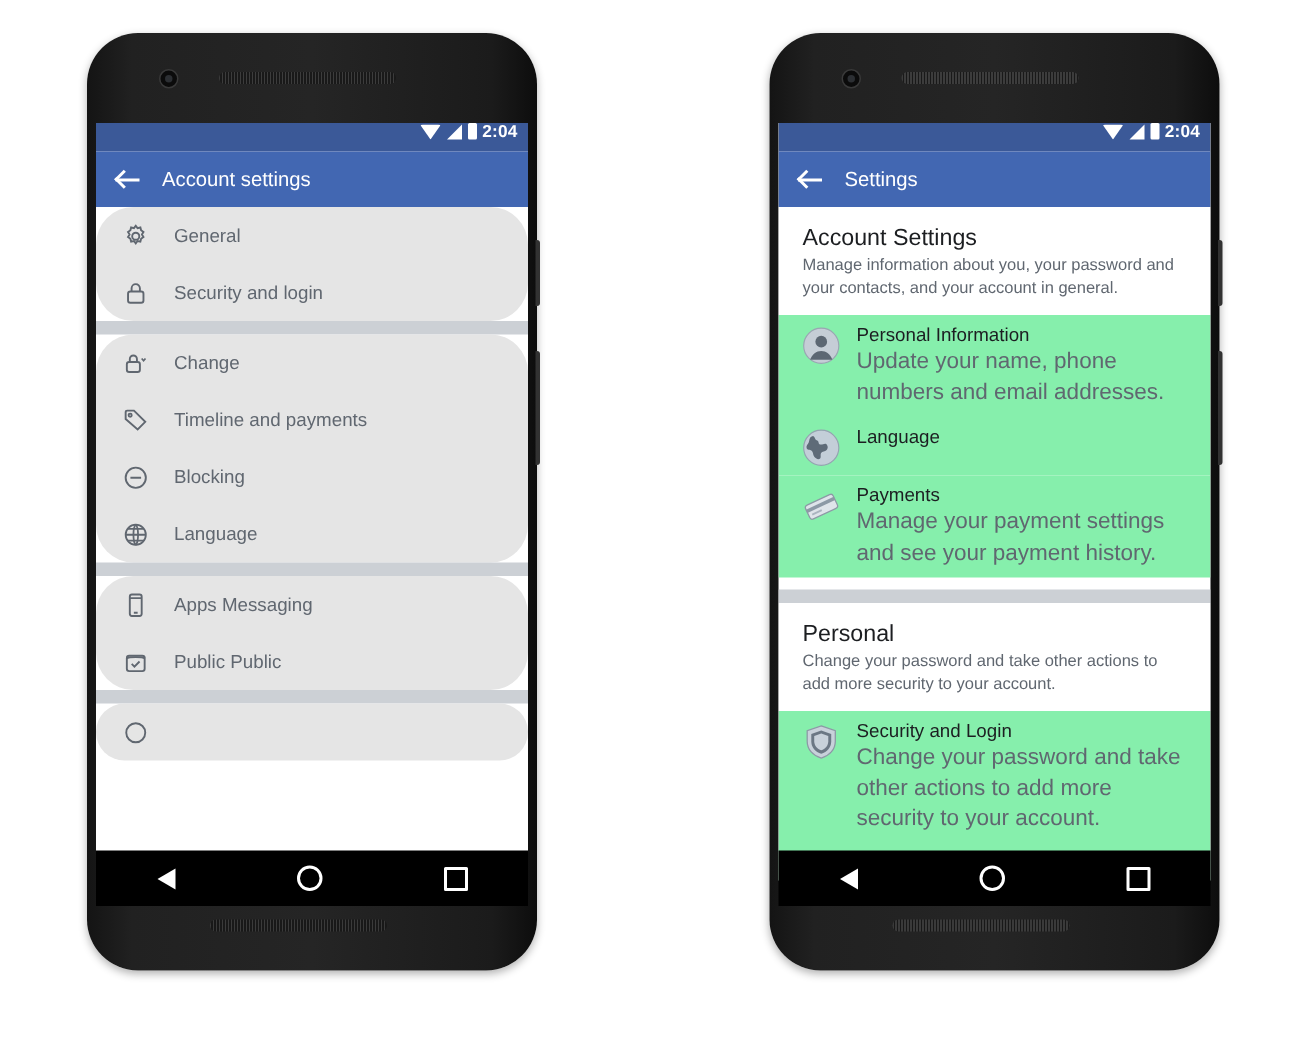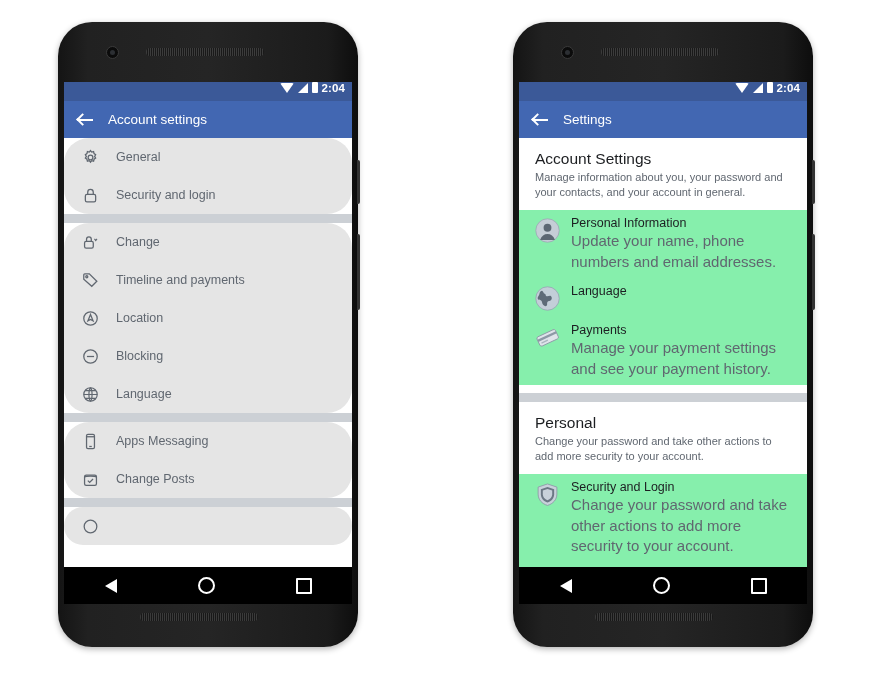"Location" div.row { html: <div> <span> <svg> <circle></circle> <path></path> </svg> </span> <span>Location</span> </div> -> none }
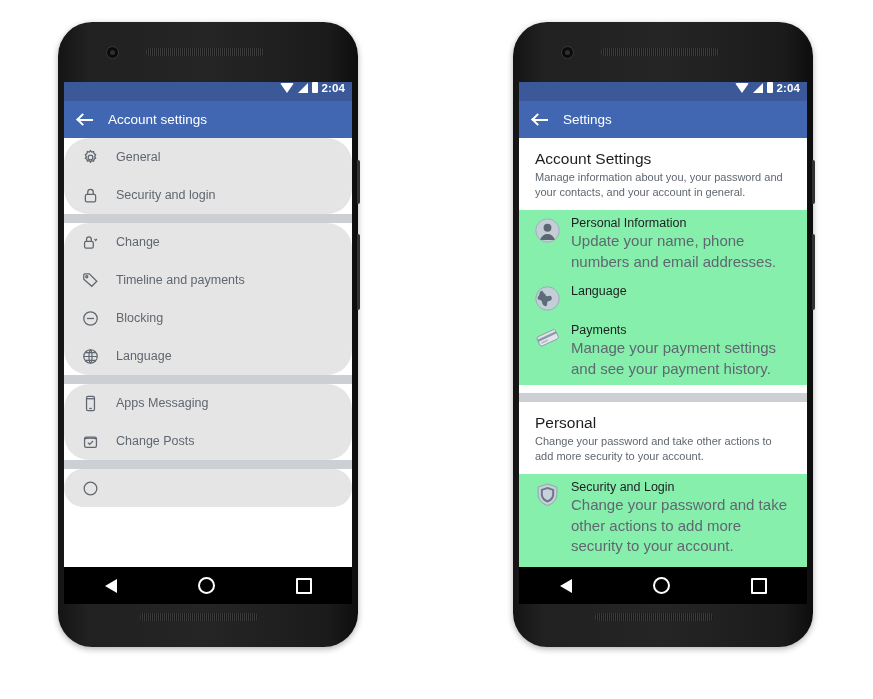"Change Posts" span.row-label { text: Change Posts -> Public Public }
